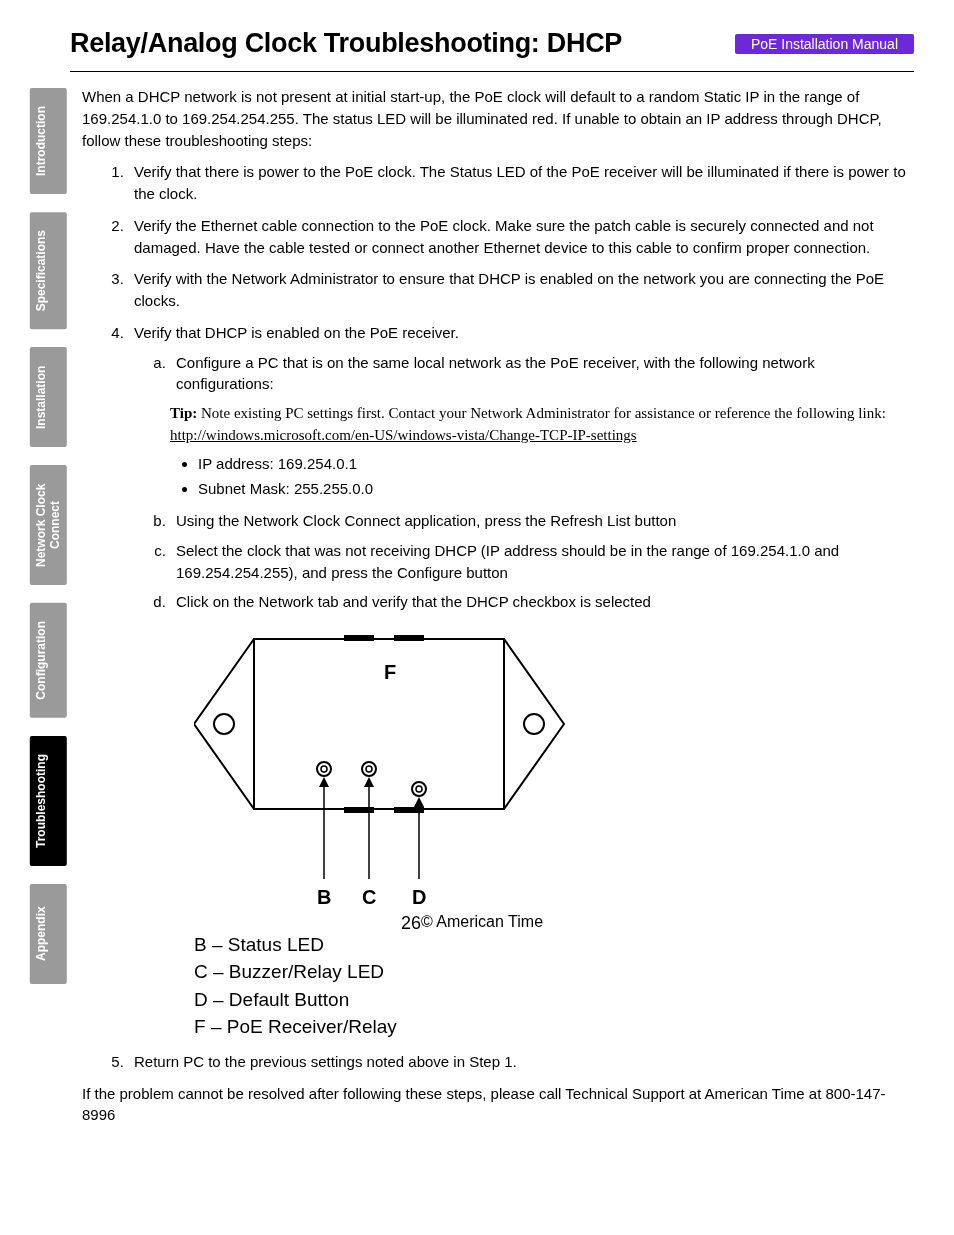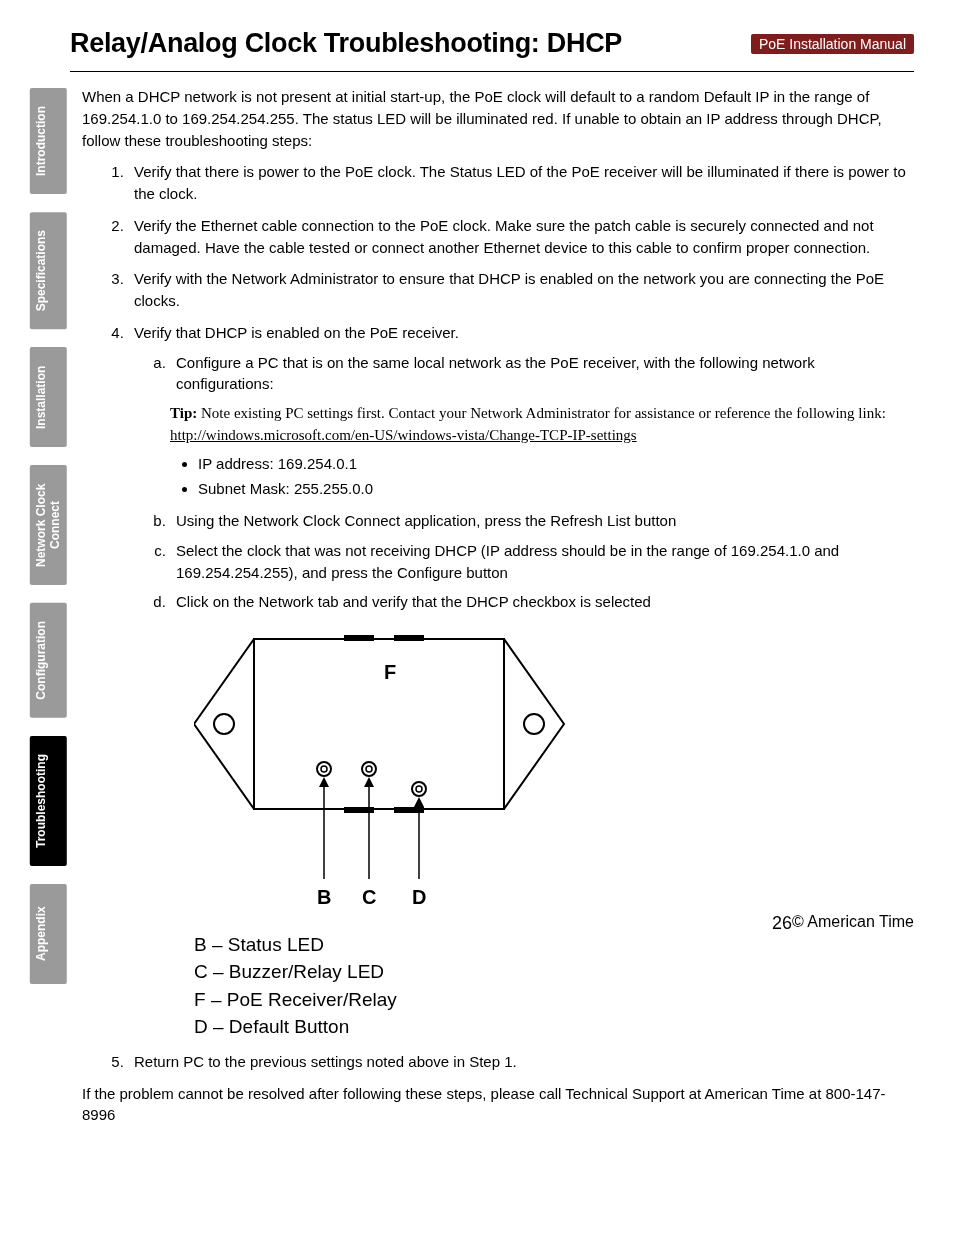"PoE Installation Manual" .badge { background: #7f1d1d -> #6d28d9; padding: 2px 8px -> 2px 16px }
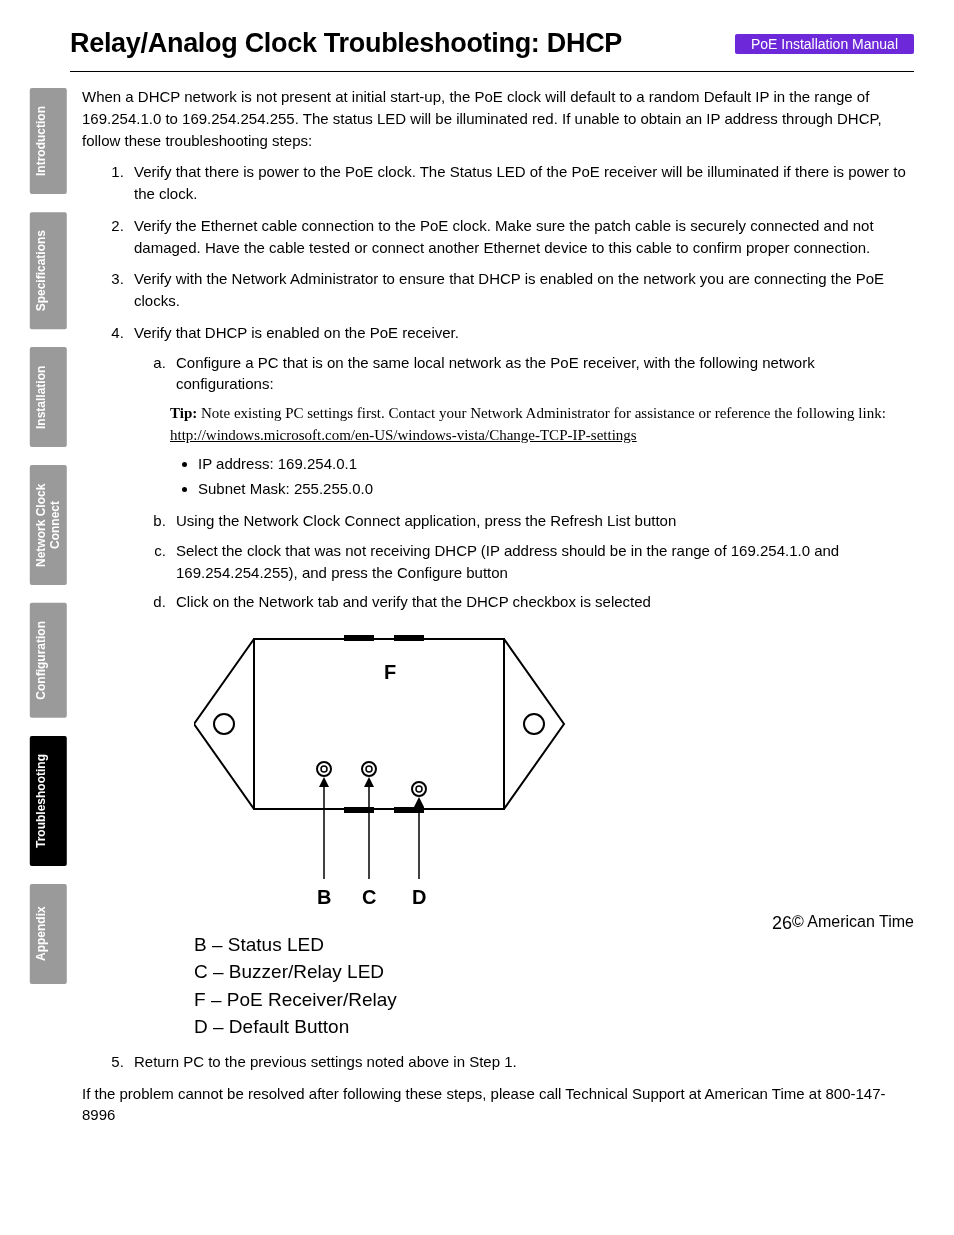"When a DHCP network is" p.intro { text: Default -> Static }
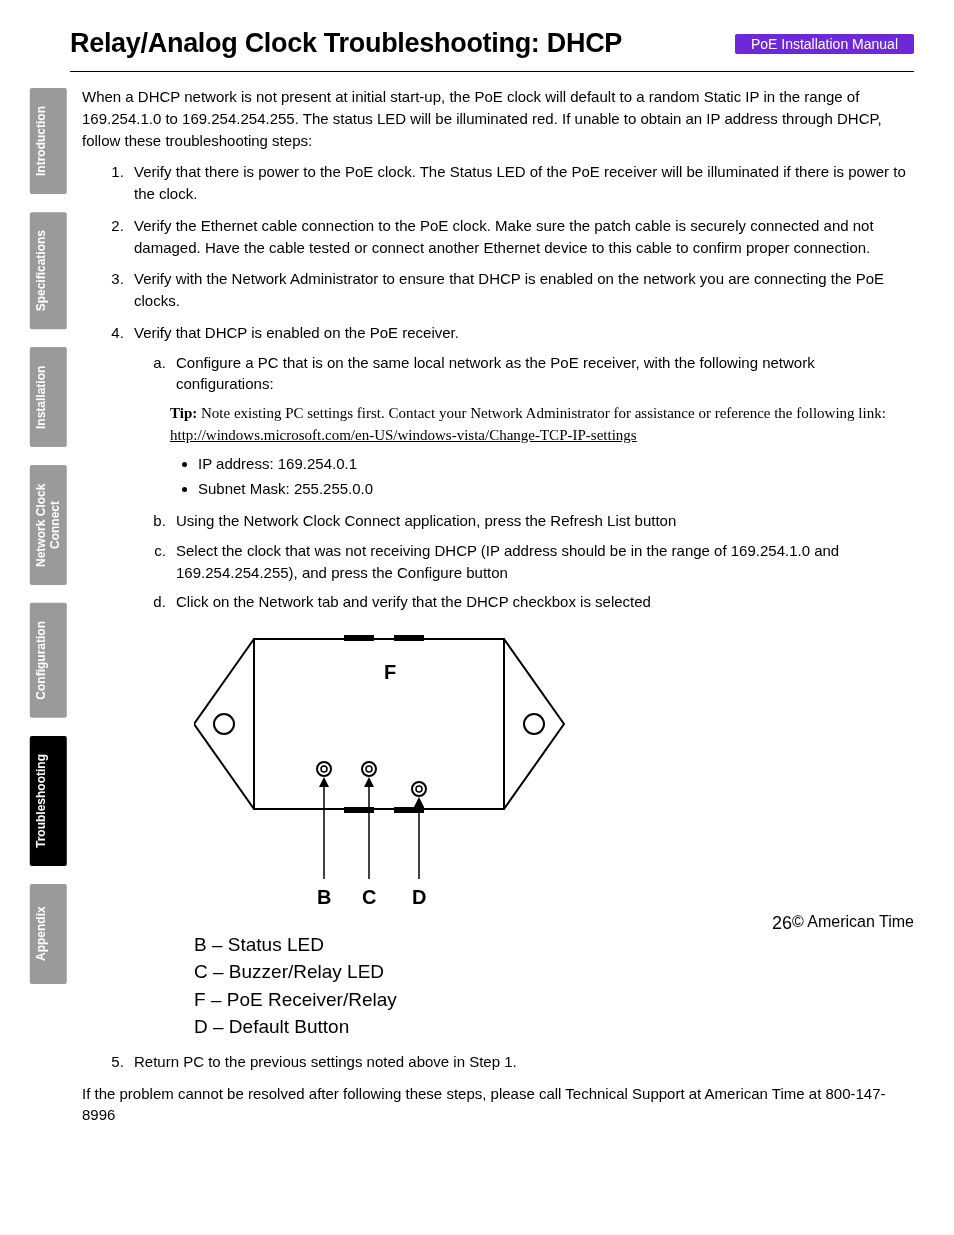"26" .footer { justify-content: flex-end -> center }
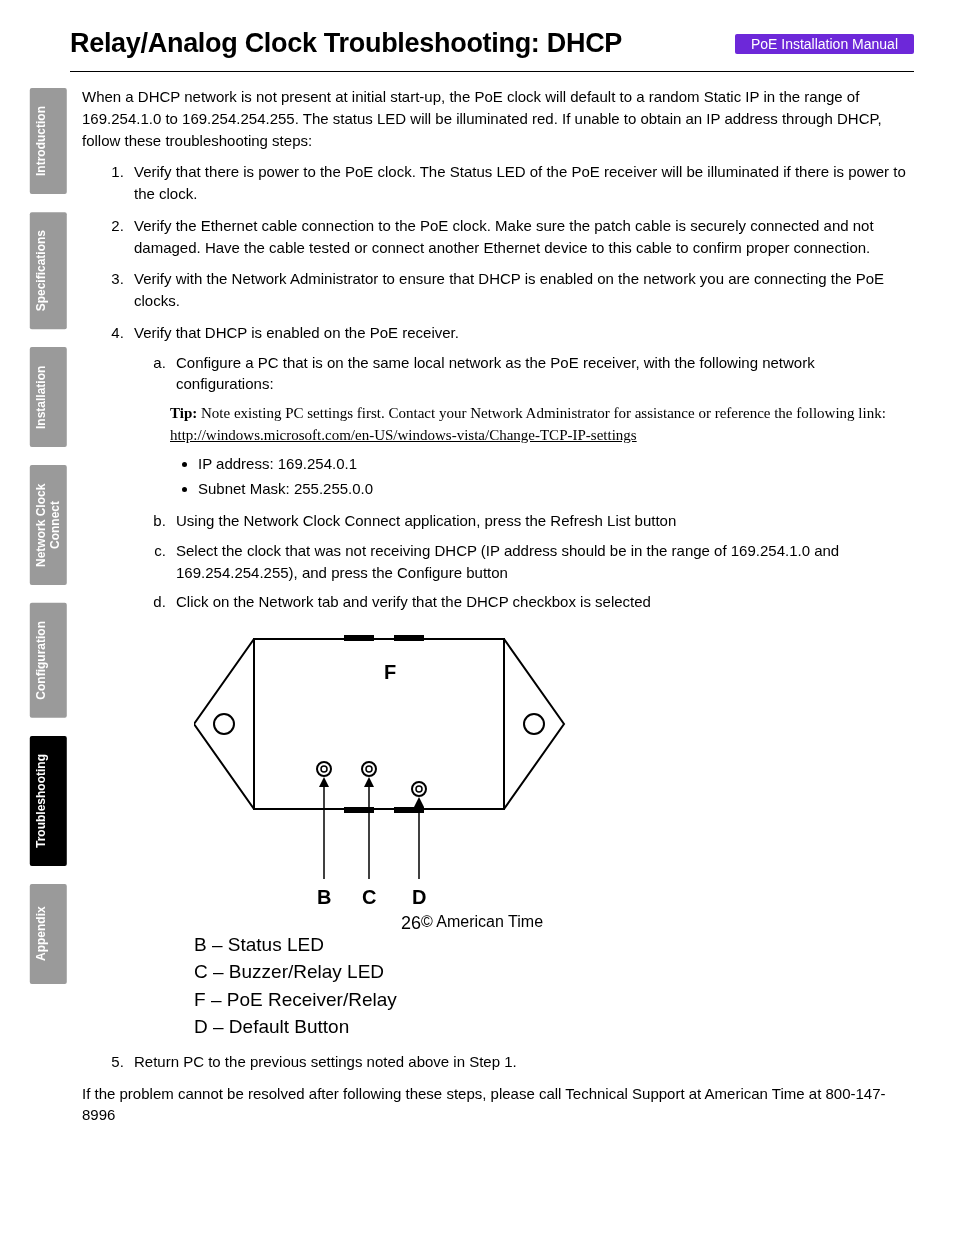"F – PoE Receiver/Relay" div { order: before "D – Default Button" -> after "D – Default Button" }
